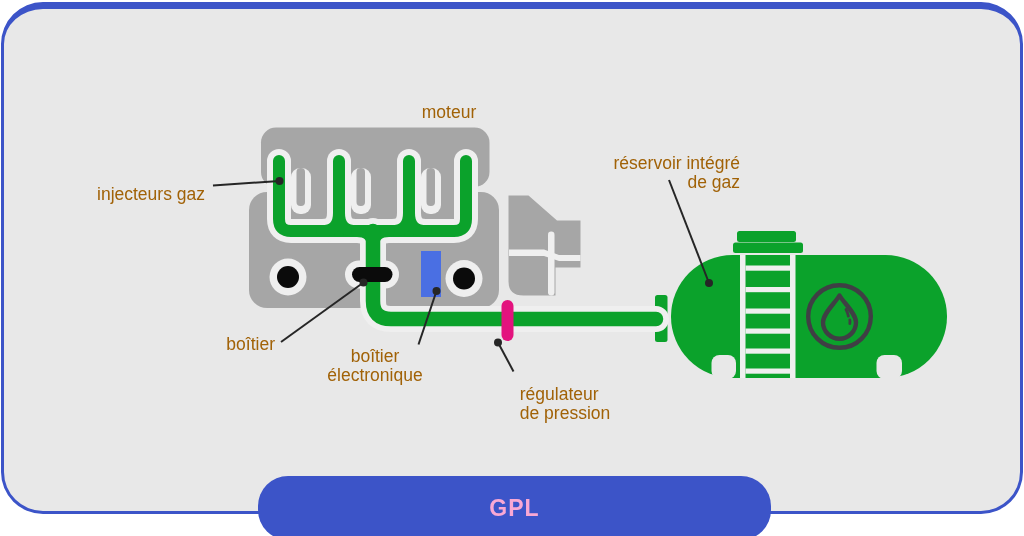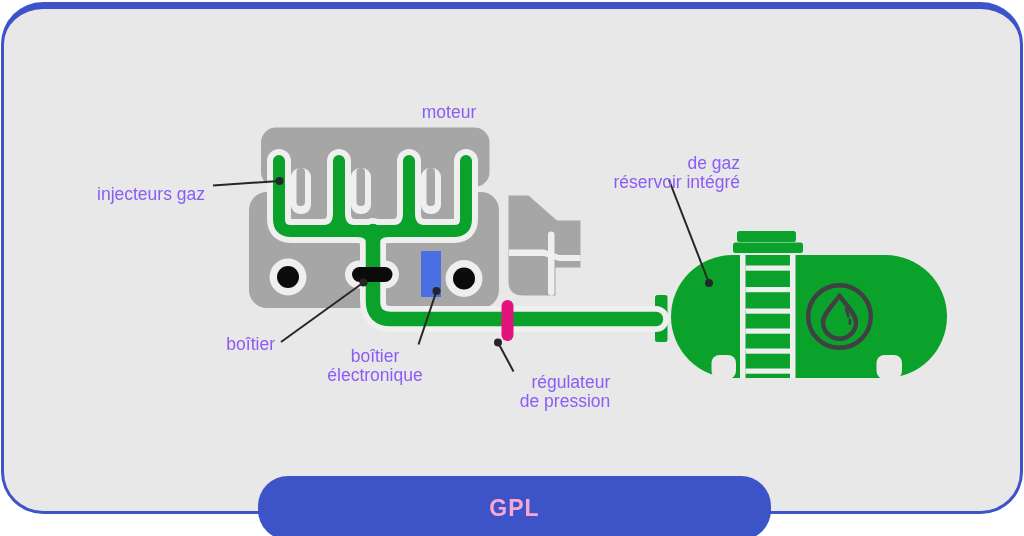"moteur" .label { color: #8b5cf6 -> #a16207 }
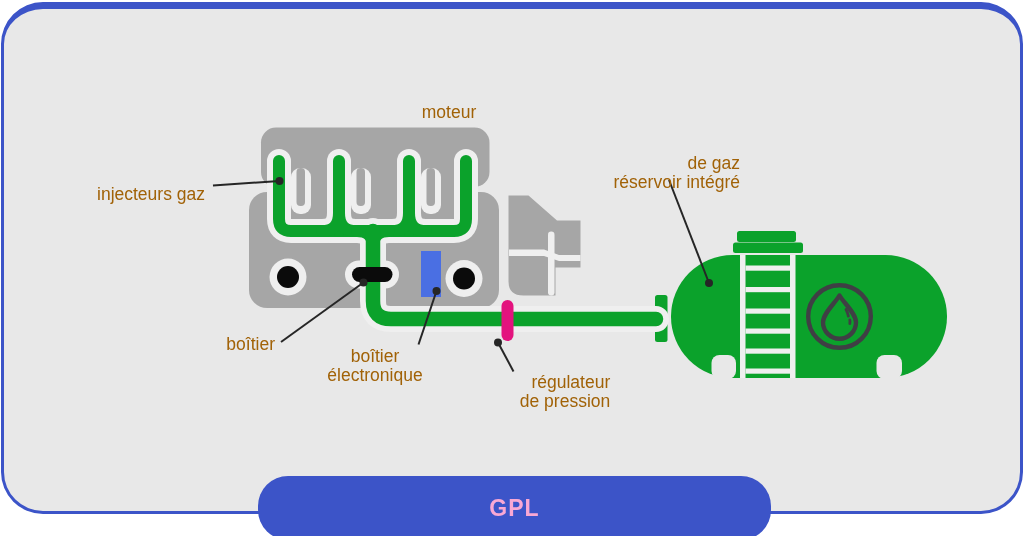"de gaz" div { order: before "réservoir intégré" -> after "réservoir intégré" }
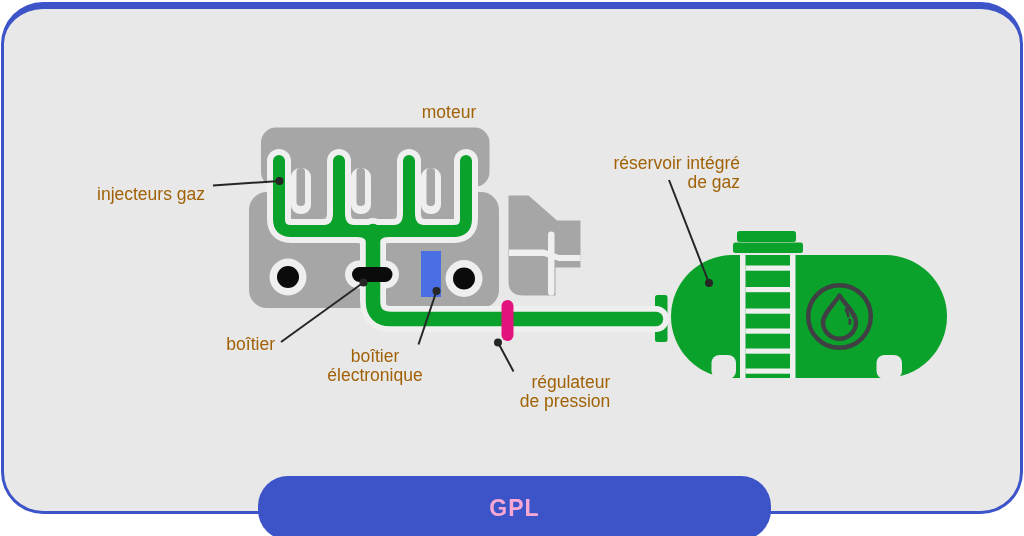"régulateur" .lbl-regulateur { text-align: right -> left; top: 391px -> 403px }
